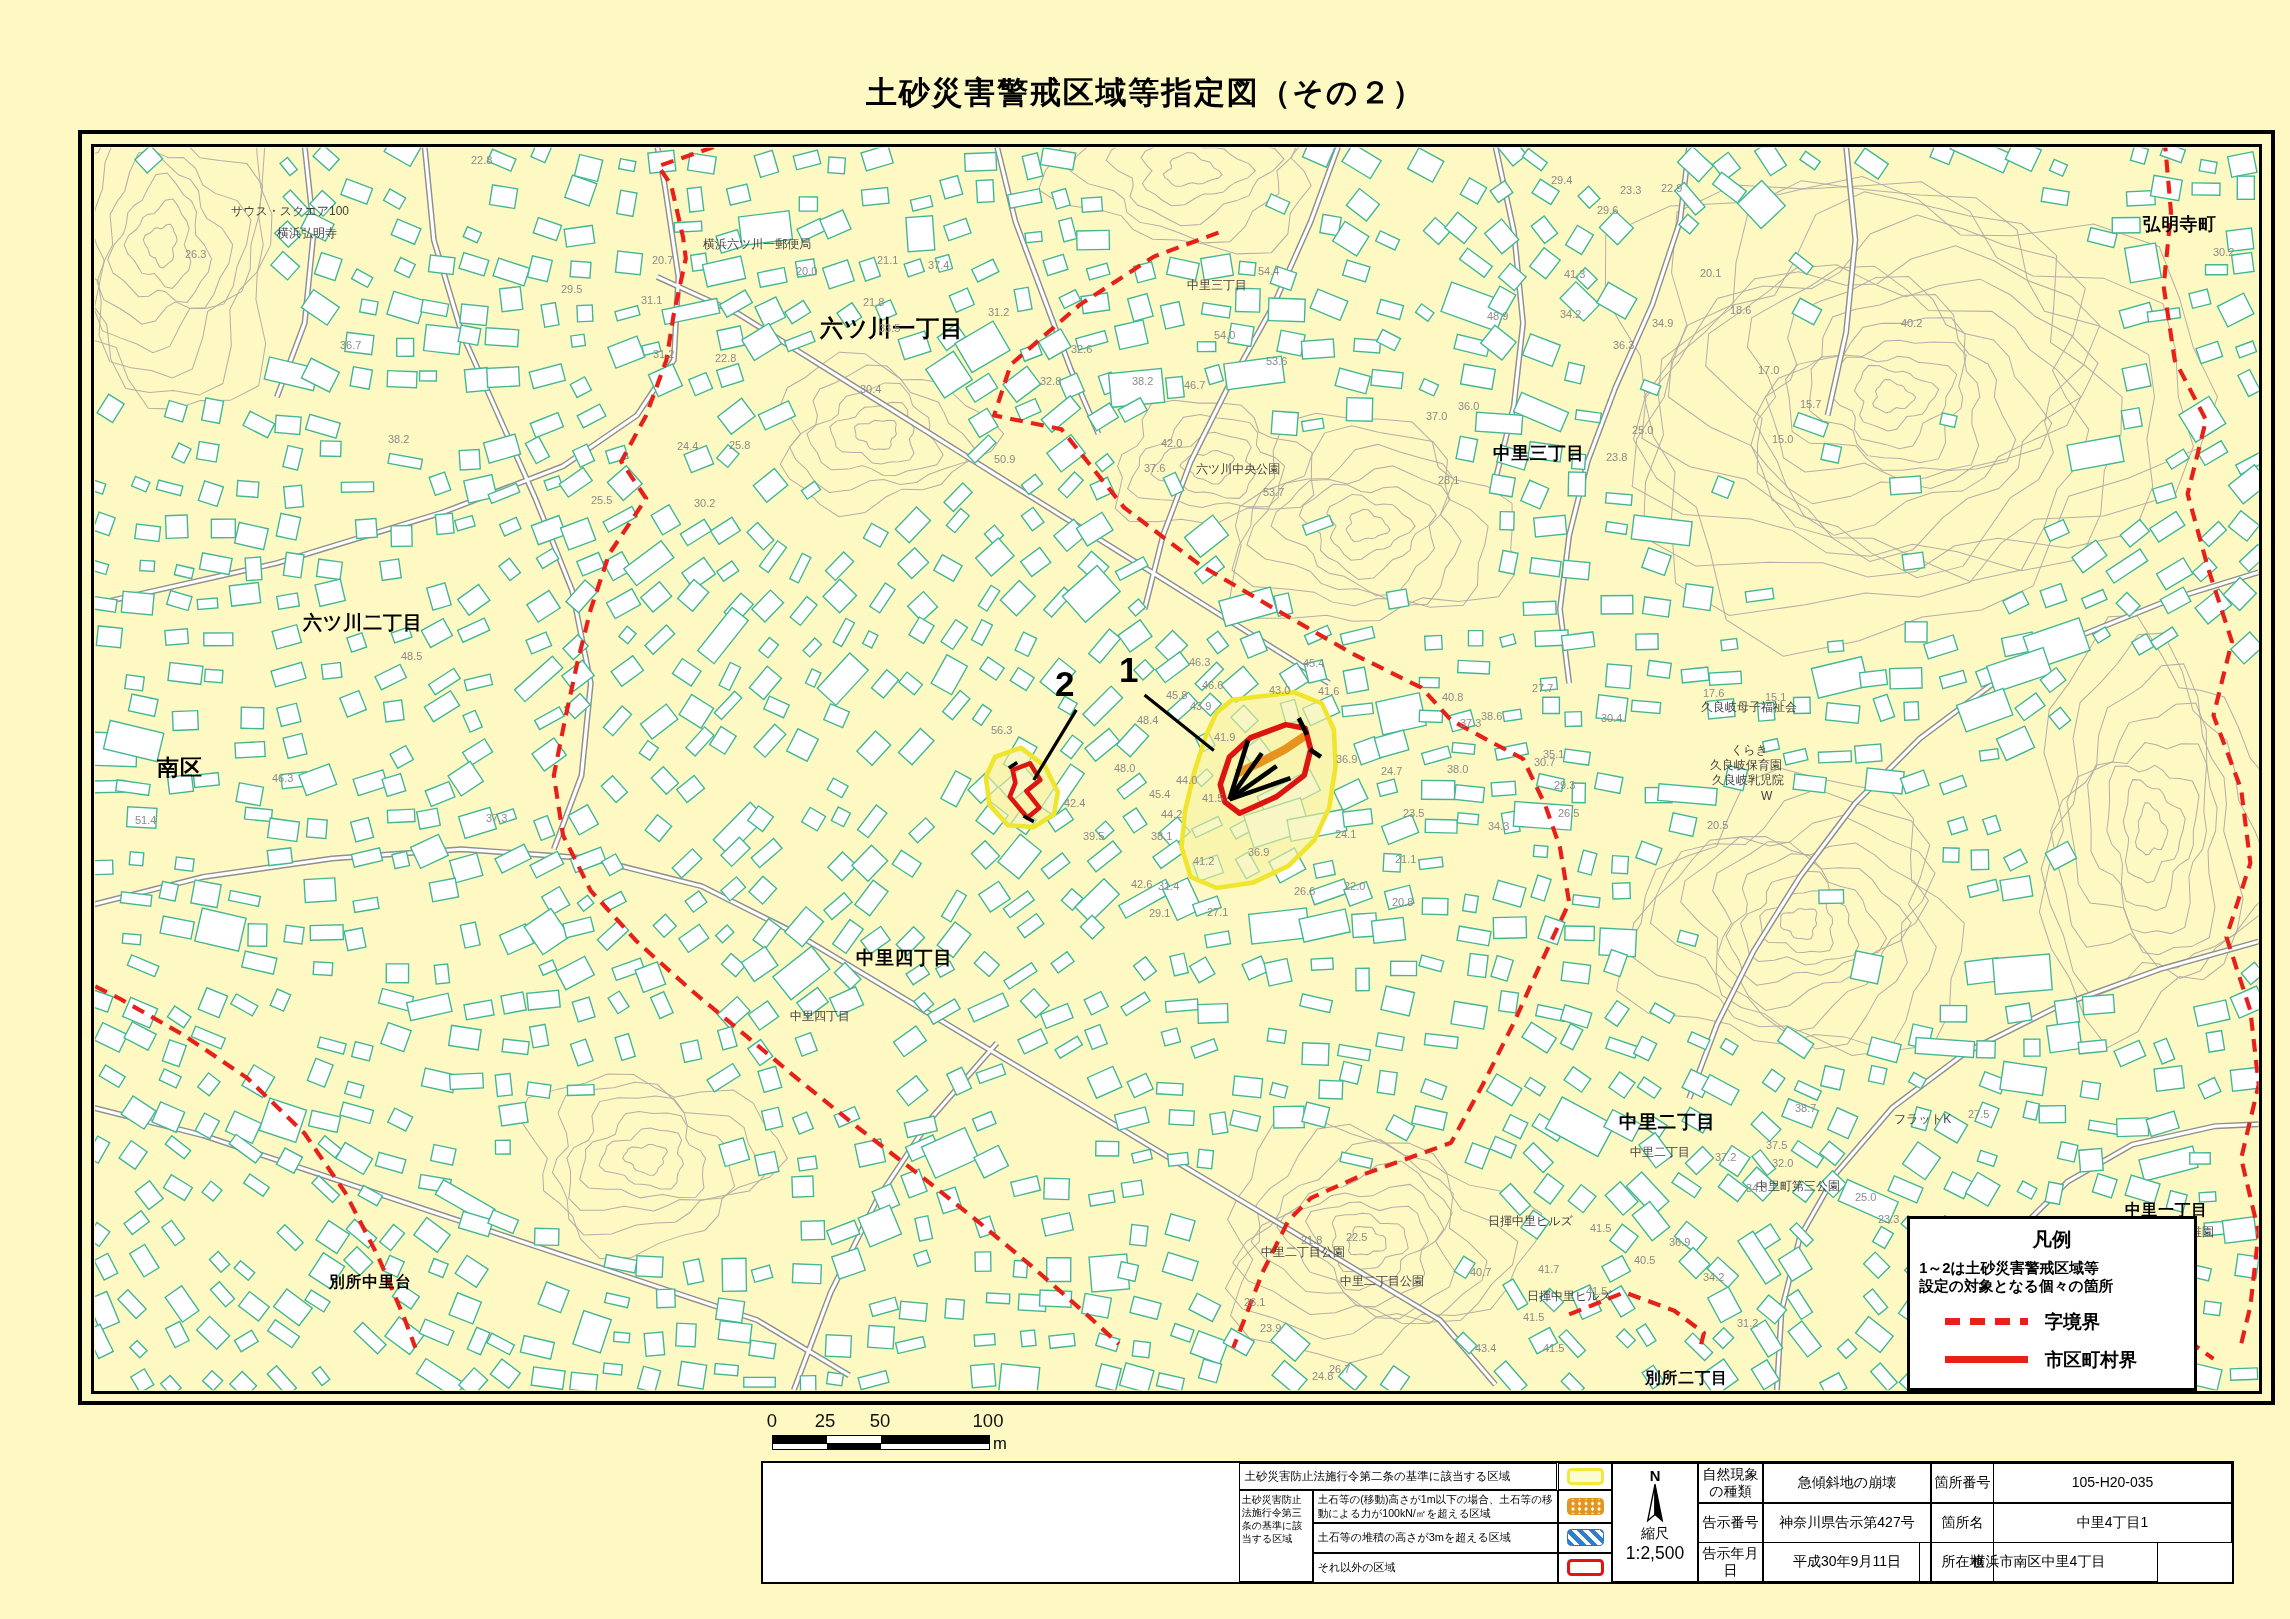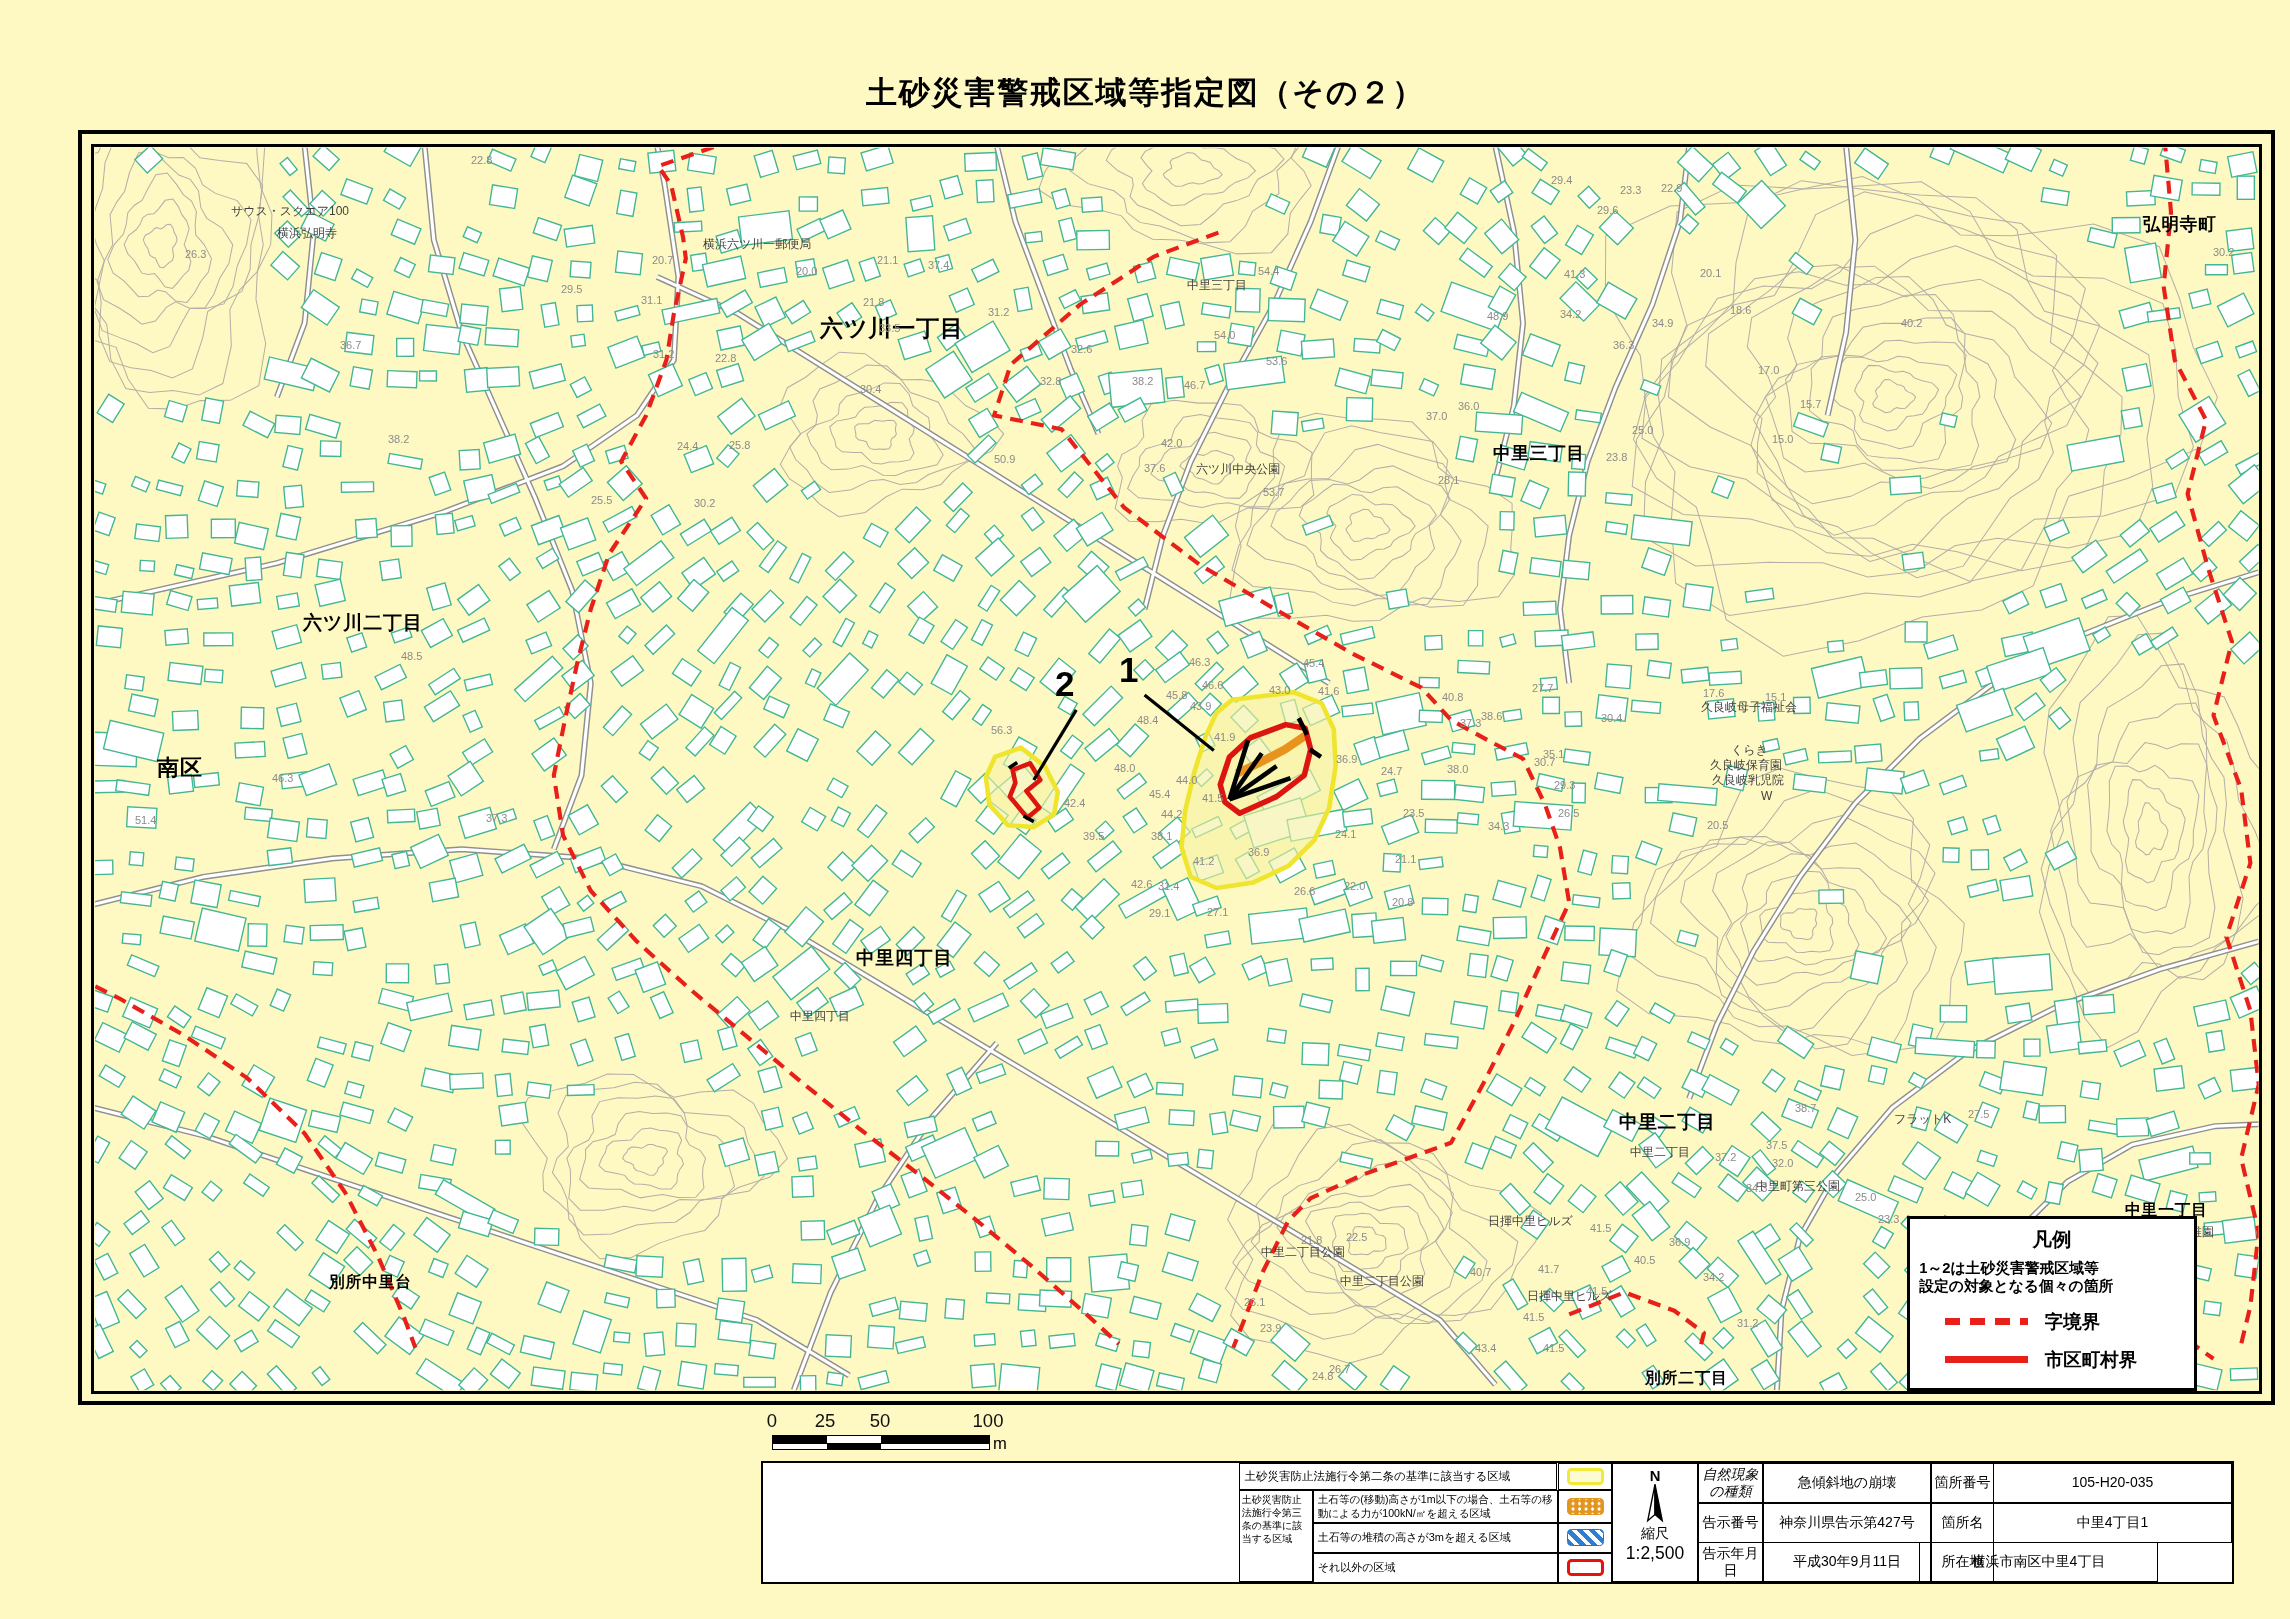"自然現象の種類" div.cell { font-style: italic -> none }
